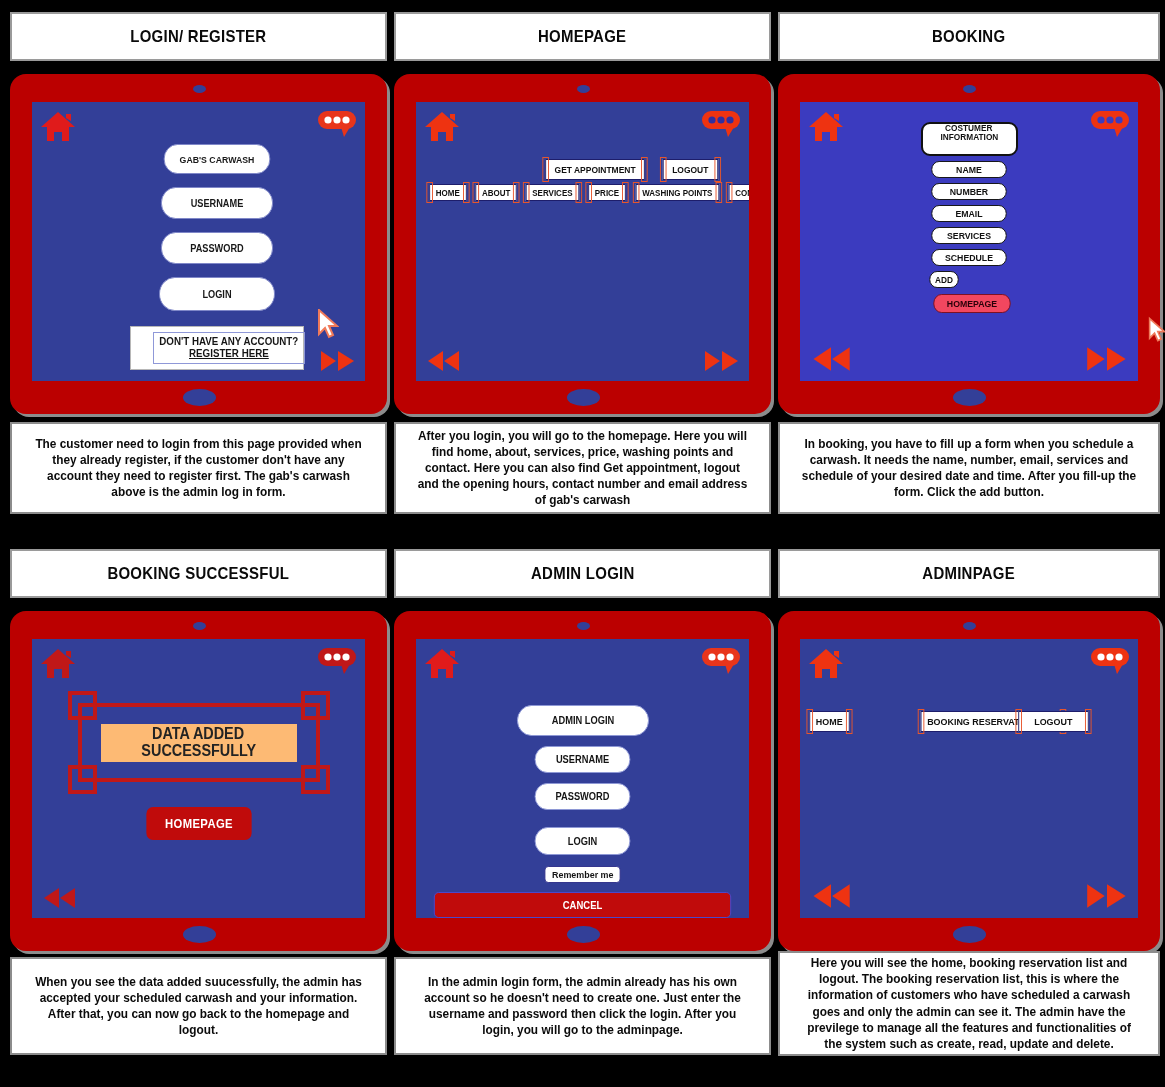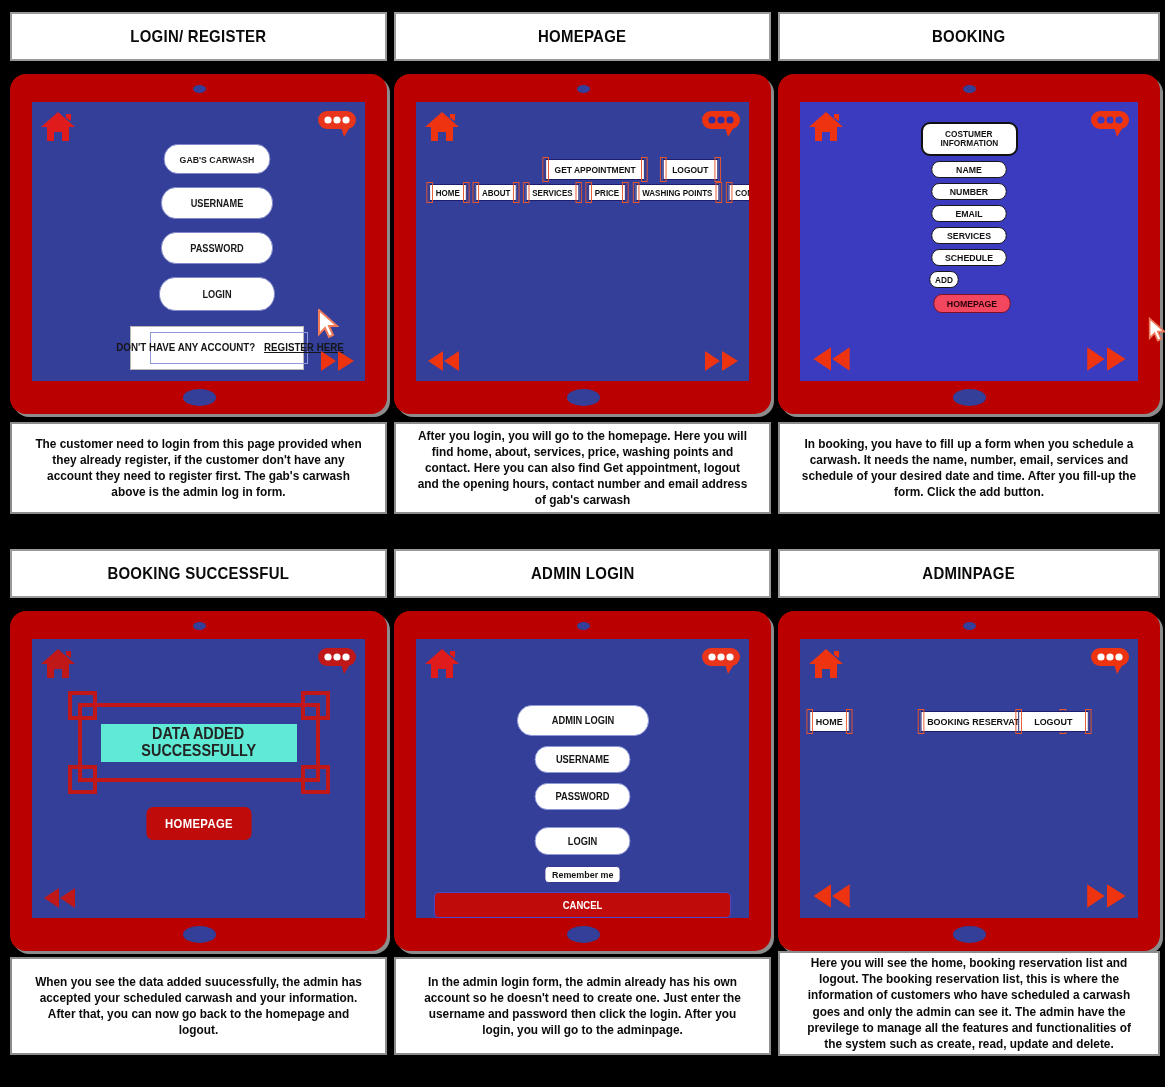"COSTUMER" .bk-head { justify-content: center -> none }
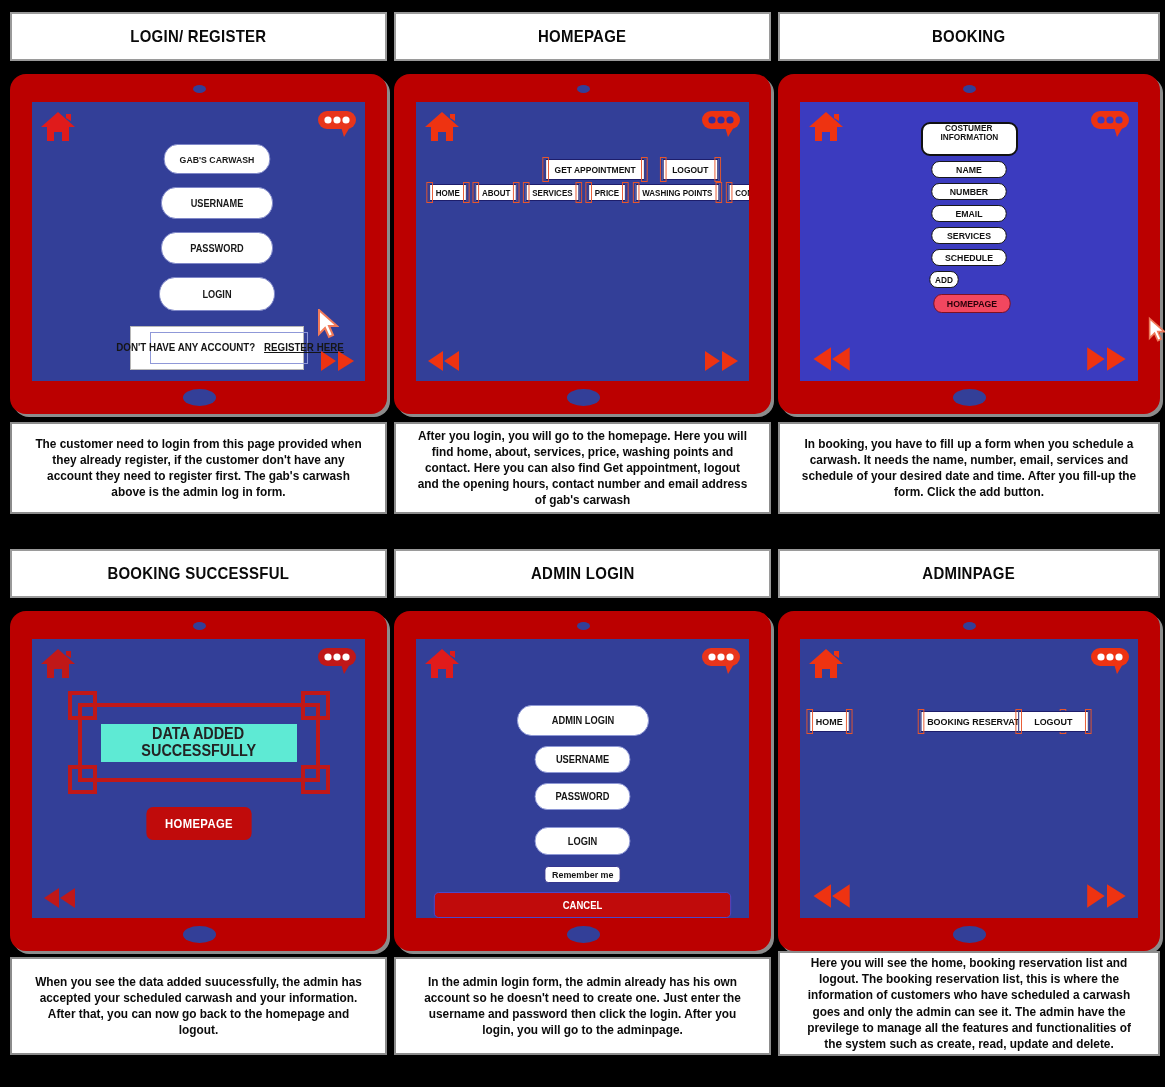"DON'T HAVE ANY ACCOUNT?" .register-inner { flex-direction: none -> column }
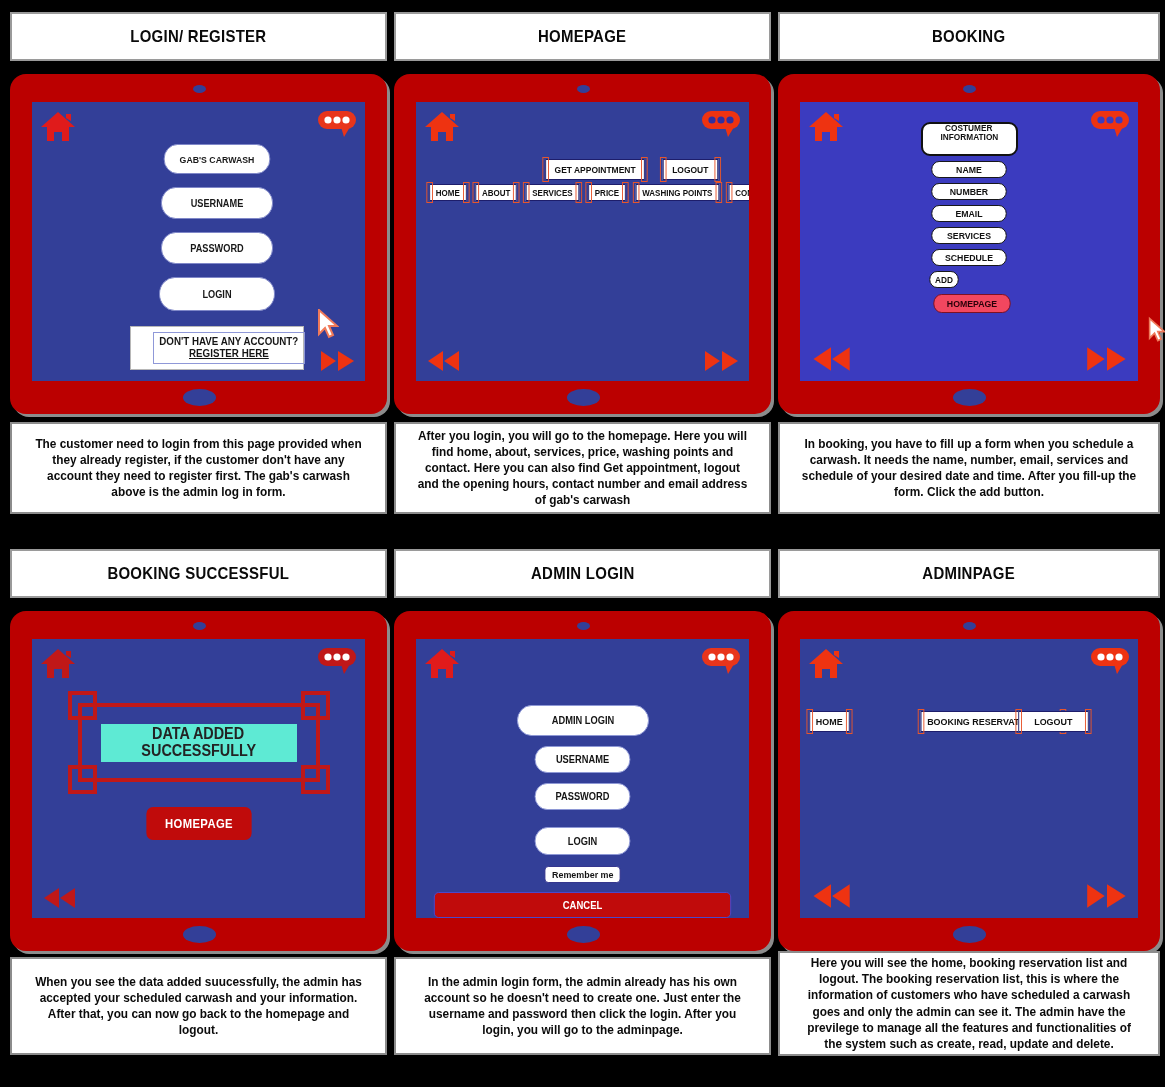"DATA ADDED" .banner .plate { background: #5eead4 -> #fdba74 }
